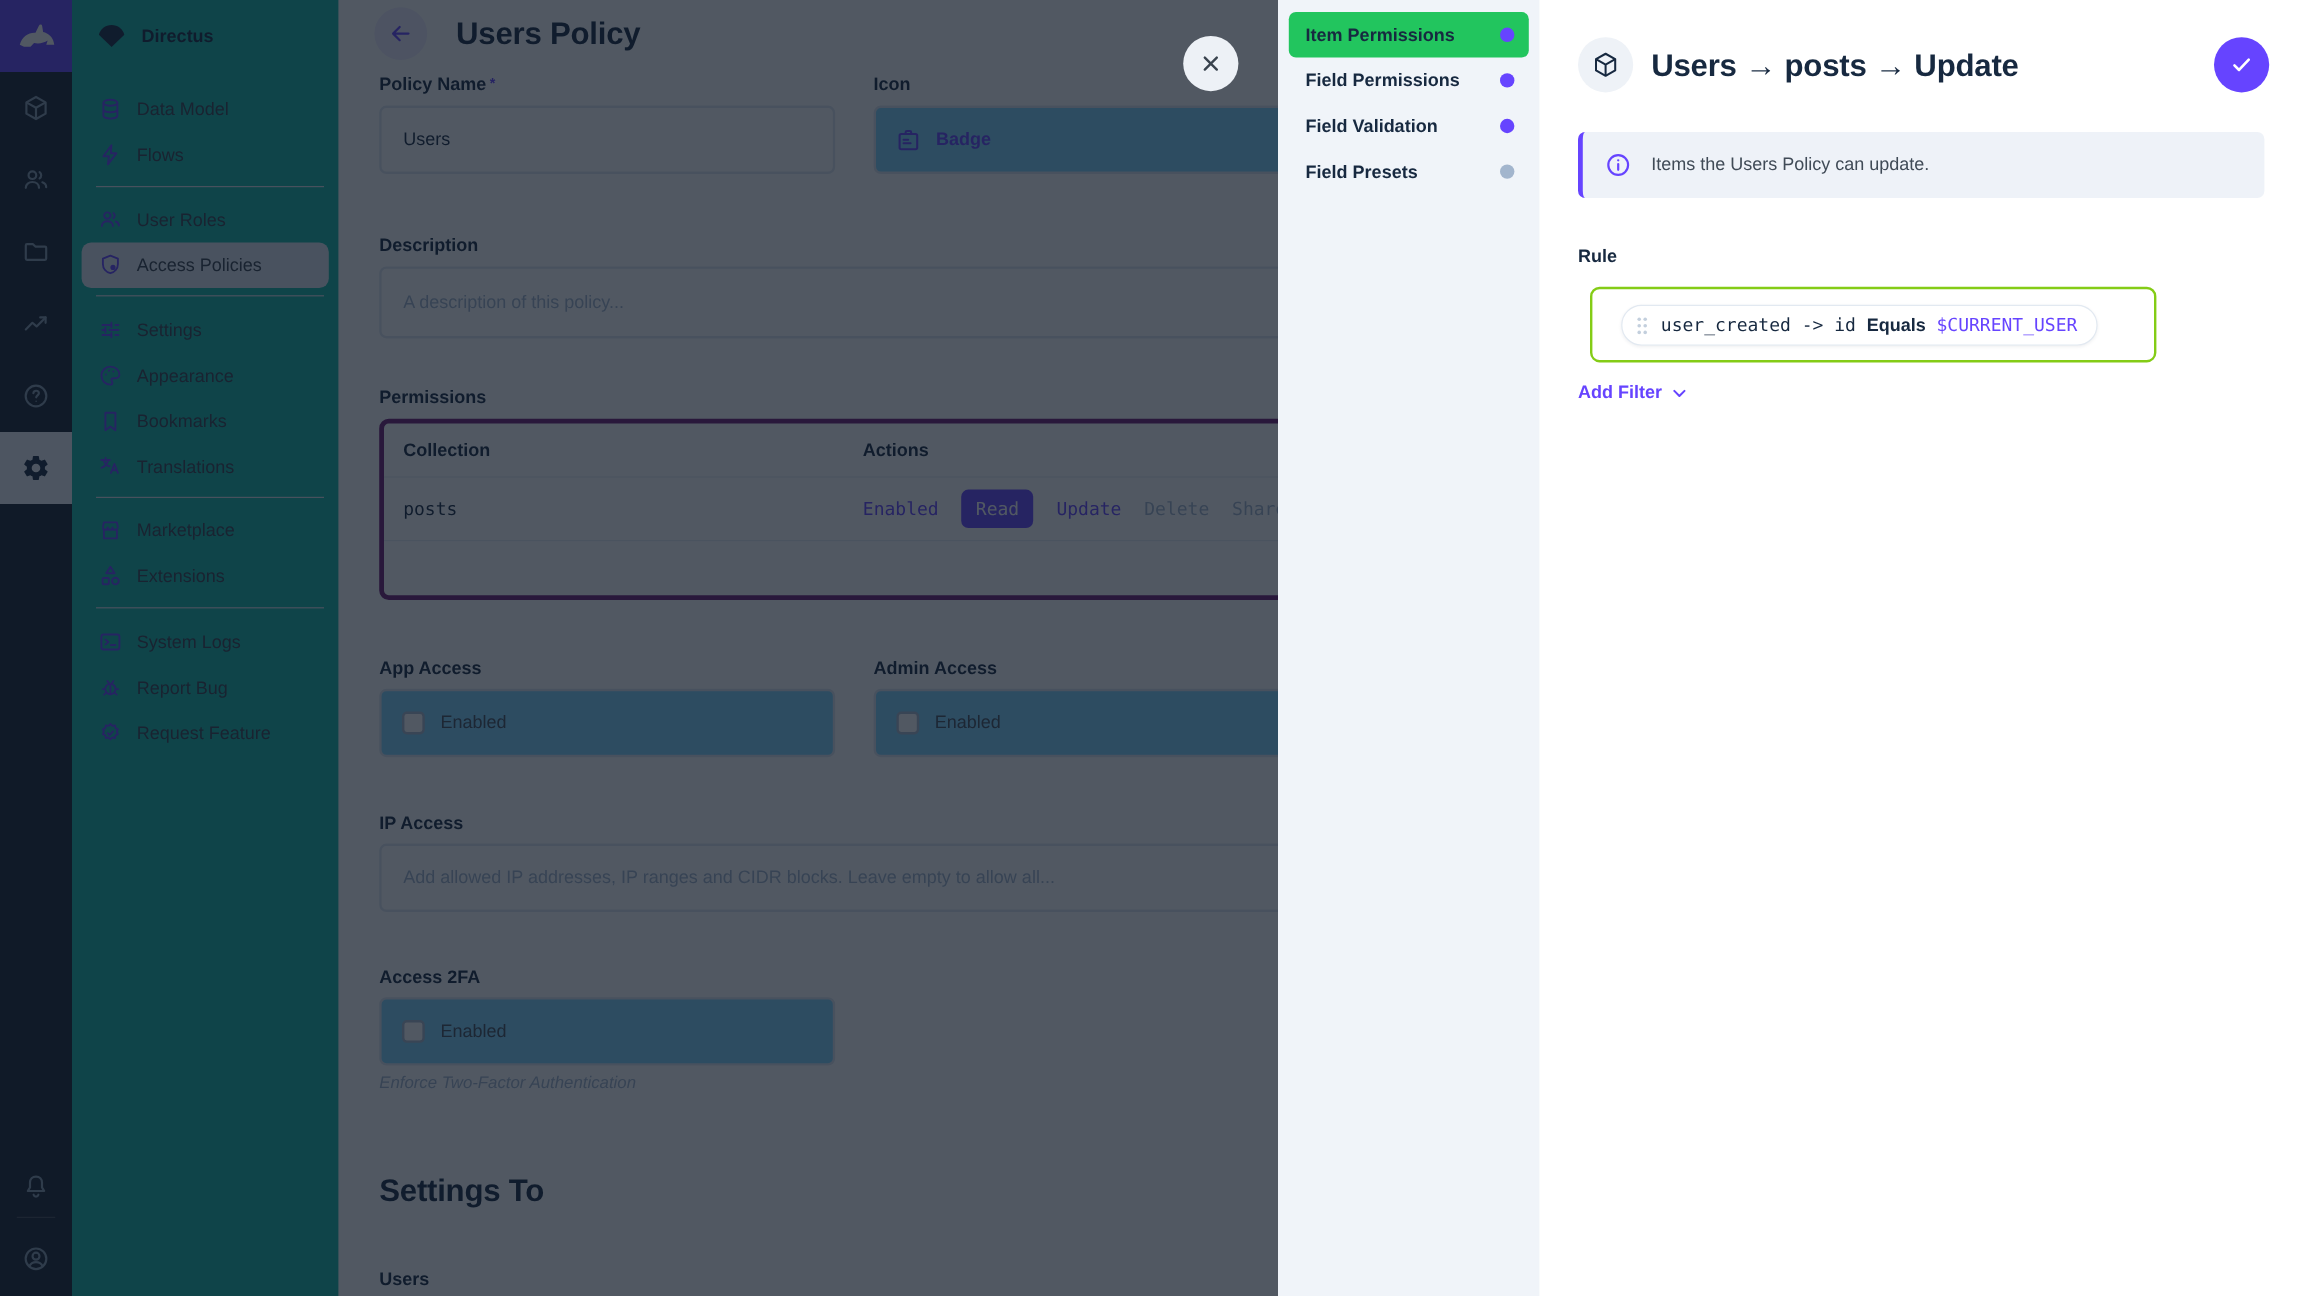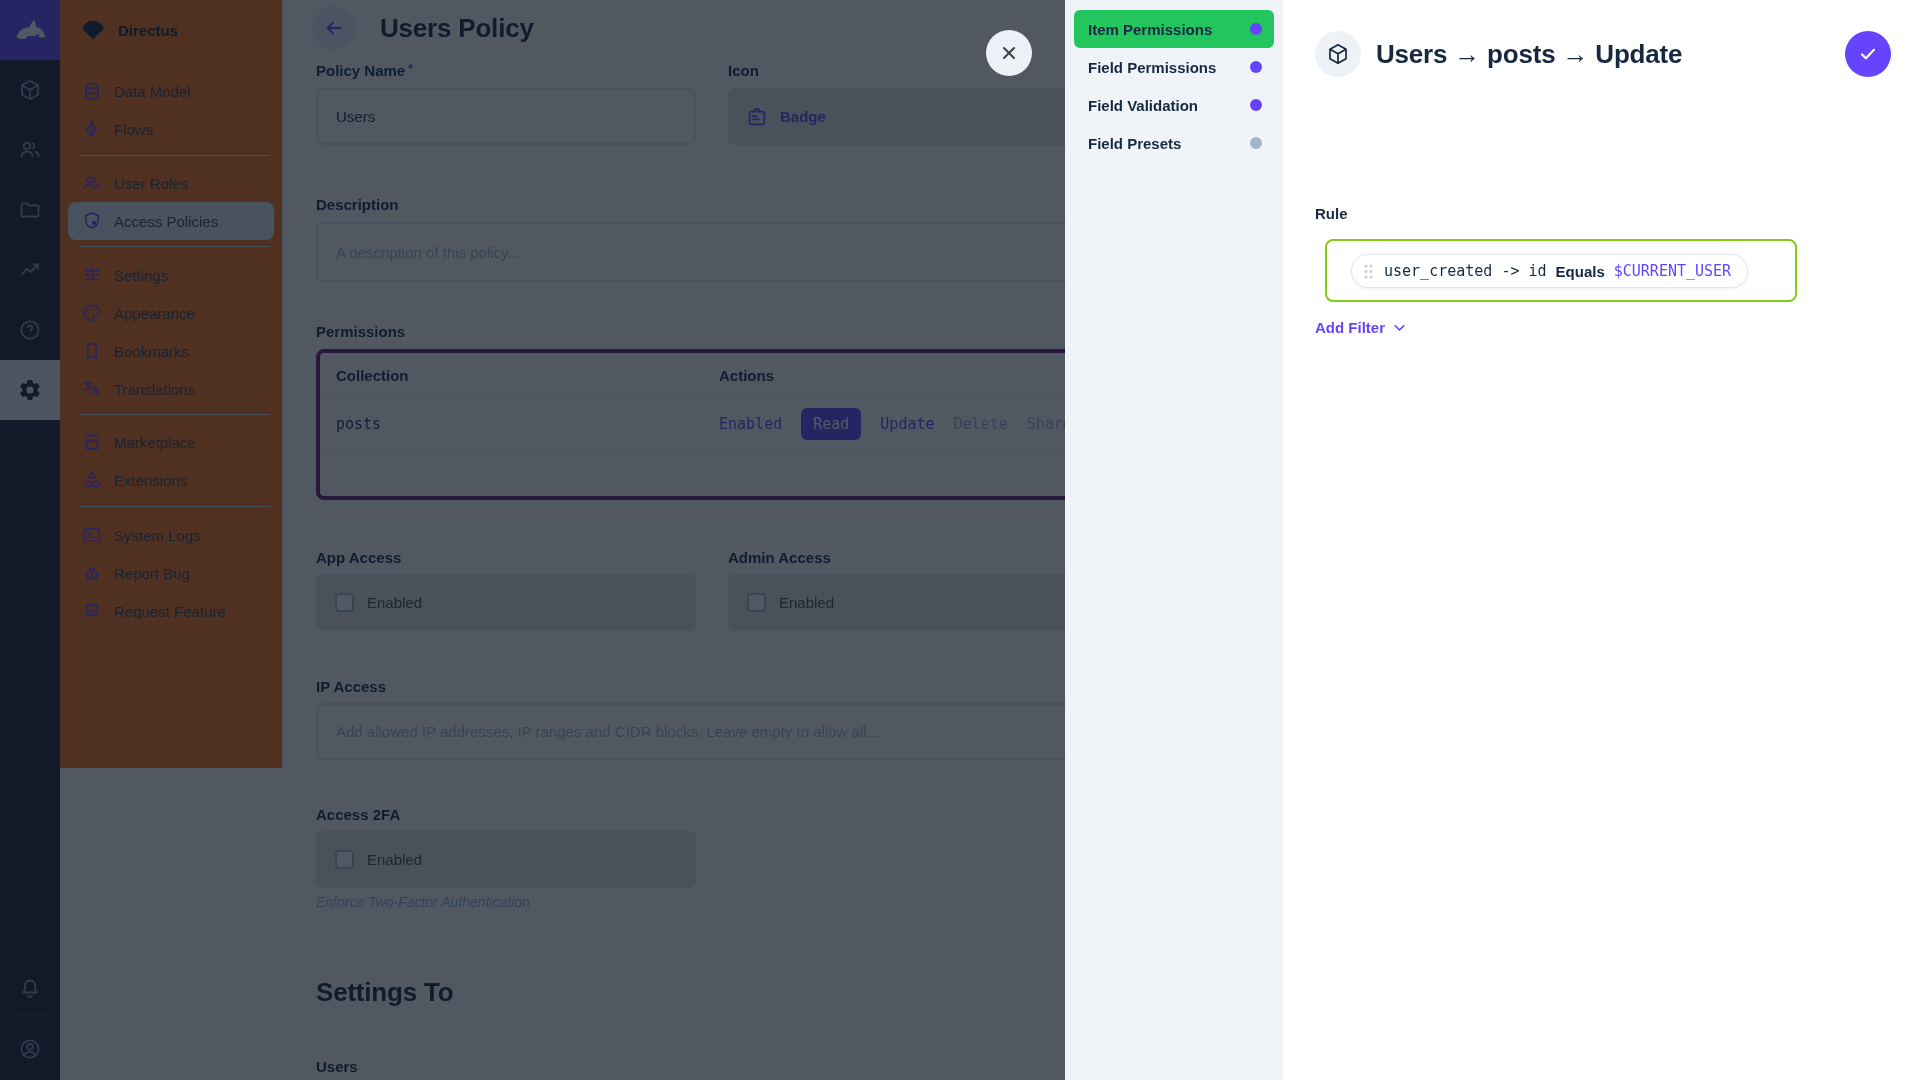"Directus" .nav-sidebar { background: #f97316 -> #14b8a6; height: 768px -> 1080px }
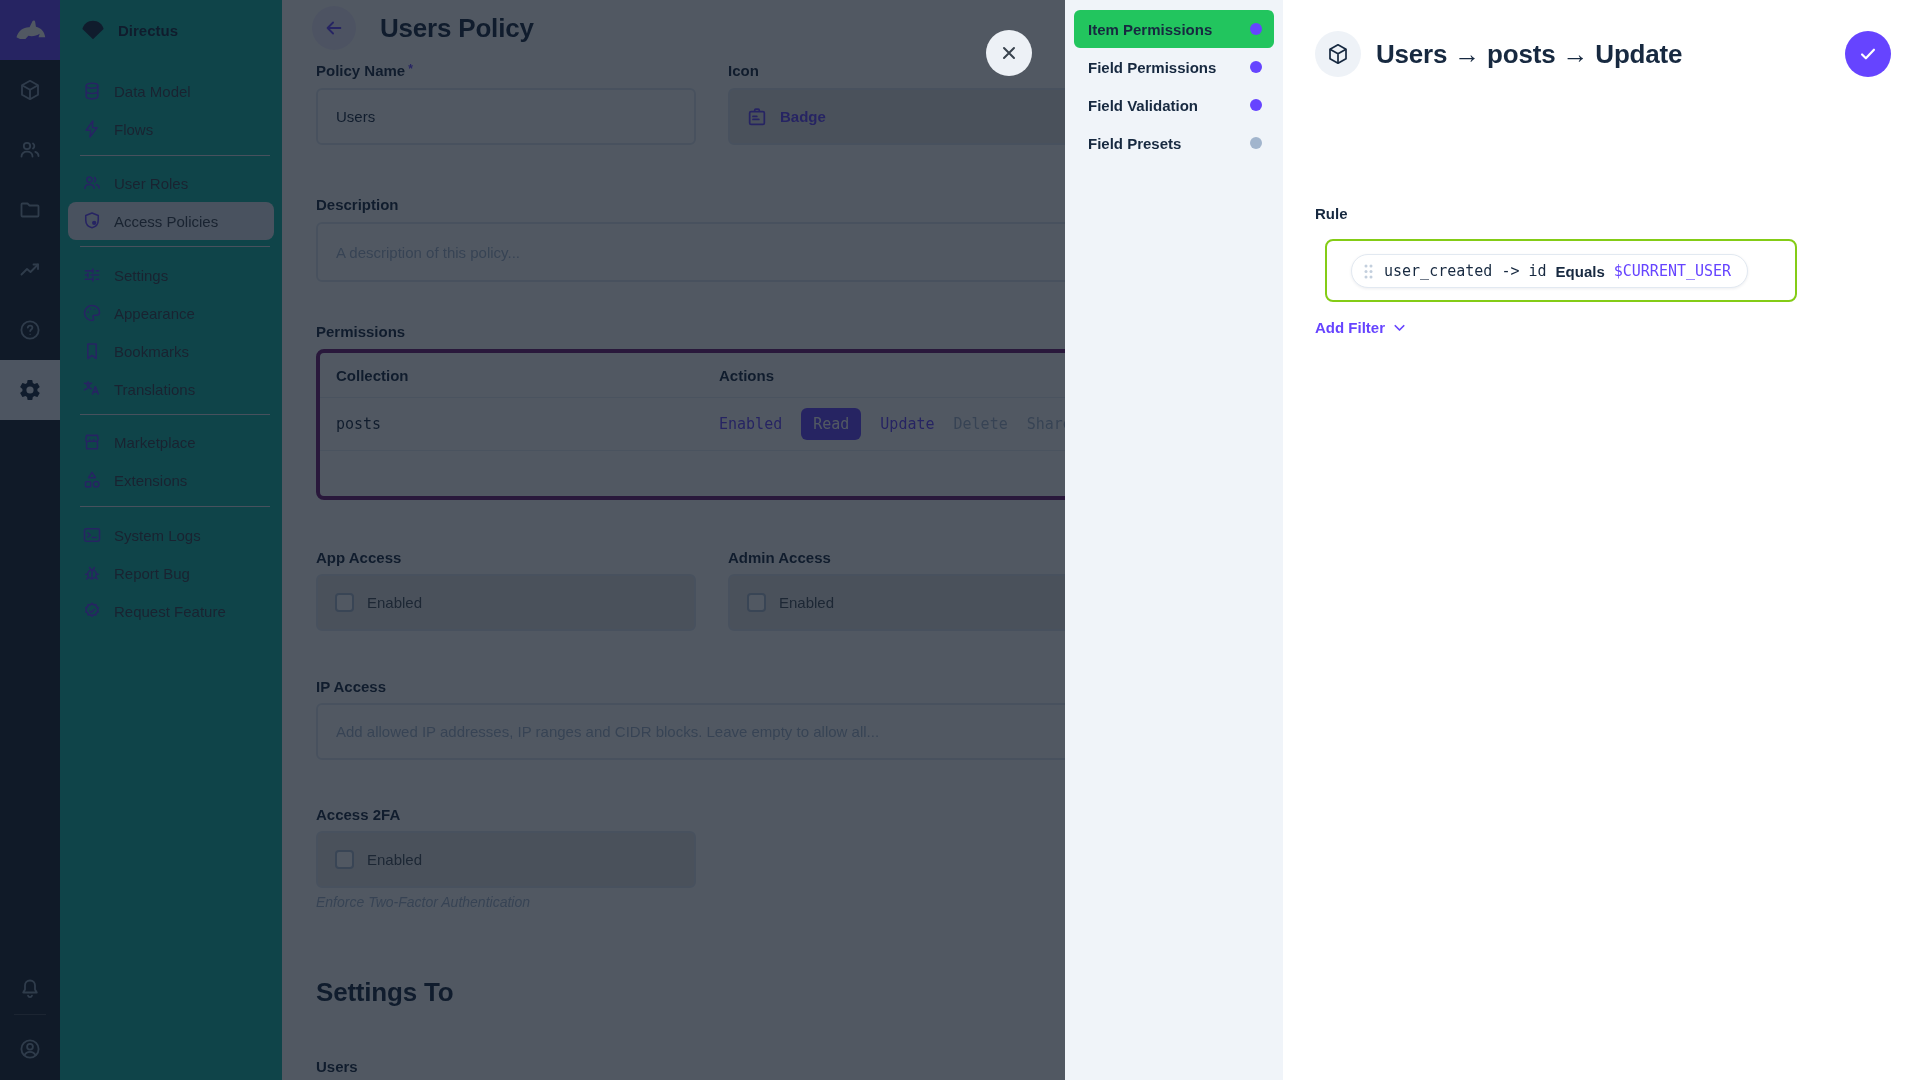"Badge" .box { background: #e5e5e5 -> #7dd3fc }
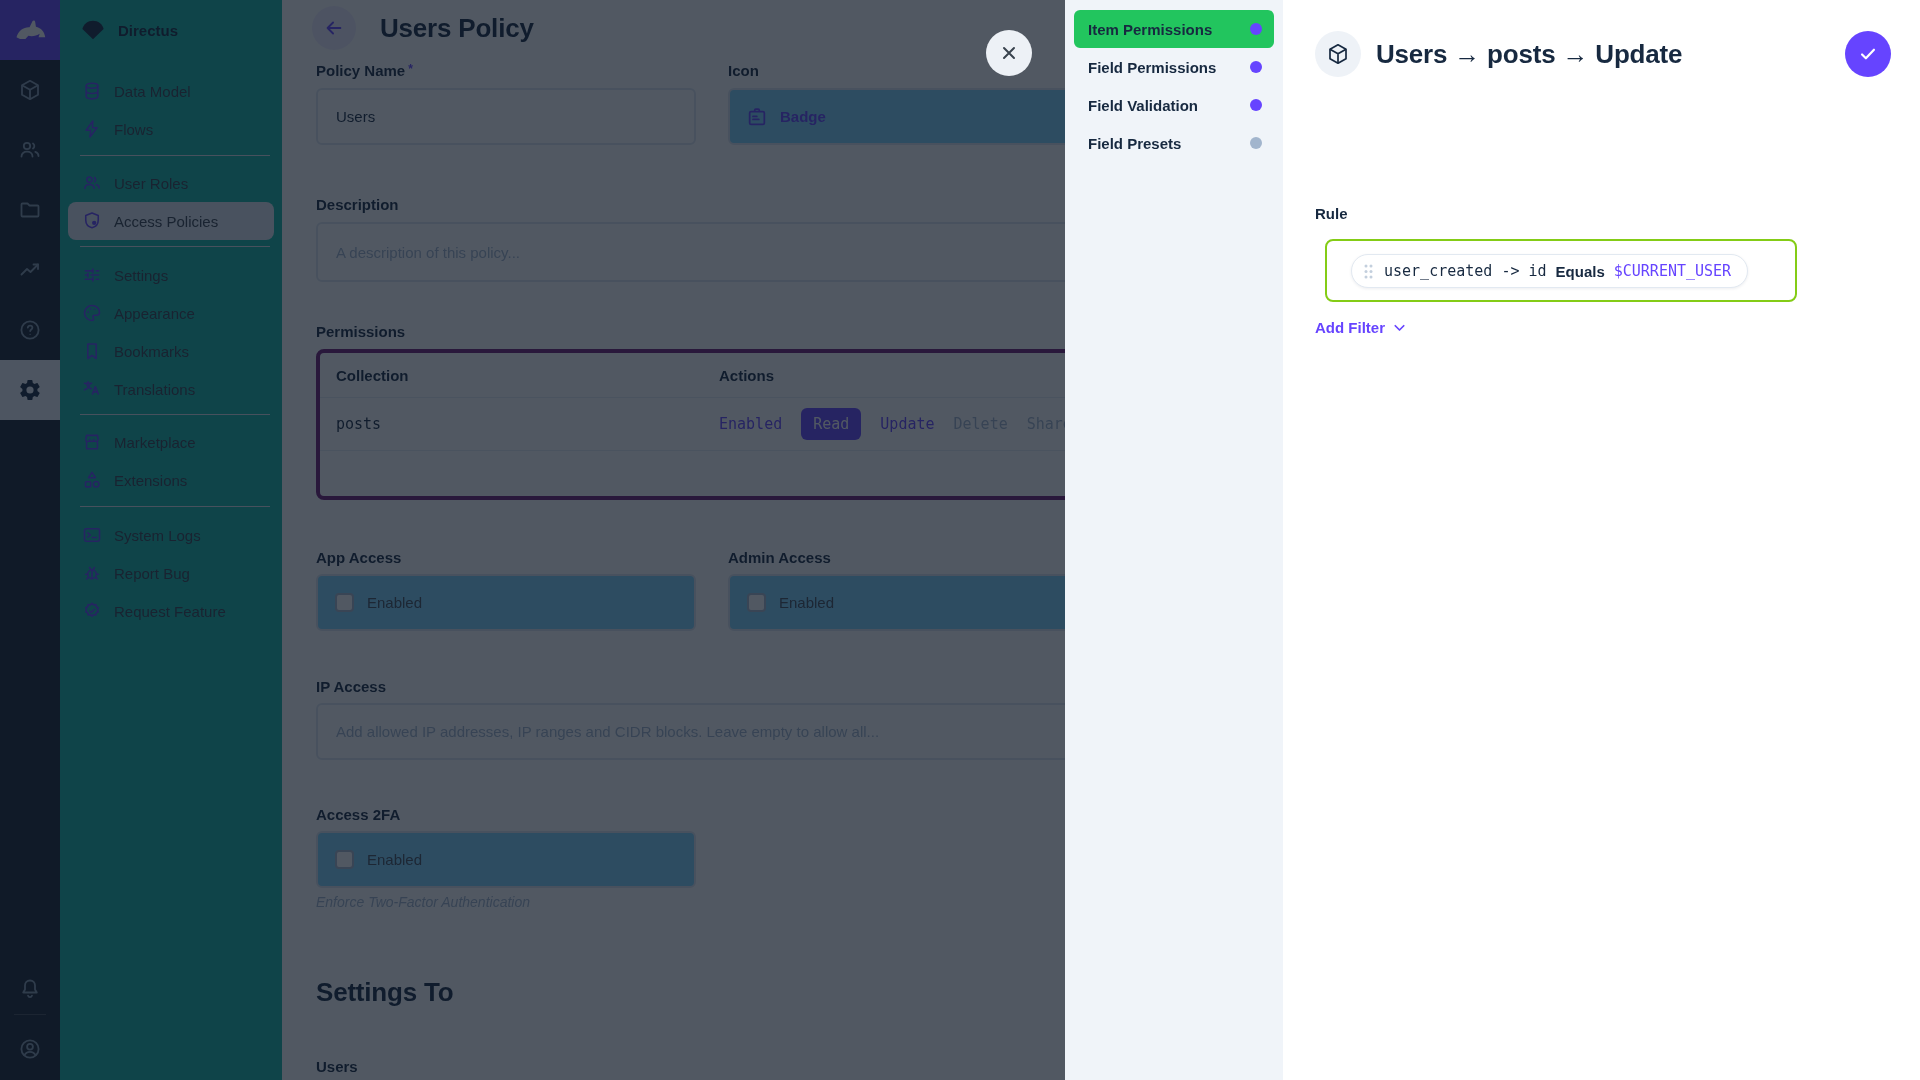"Items the Users Policy can" div.abs { html: none -> <div> <span> <svg> <circle></circle> <path></path> <circle></circle> </svg> </span> <span>Items the Users Policy can update.</span> </div> }
